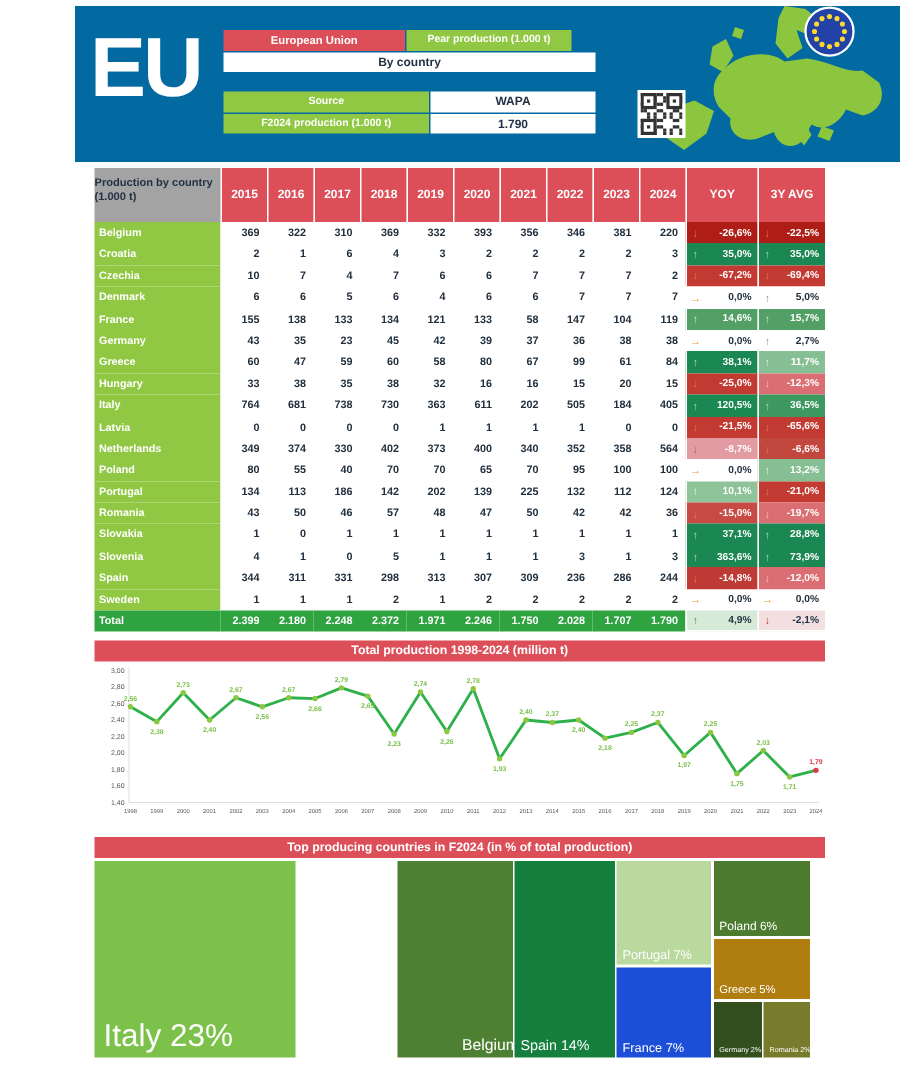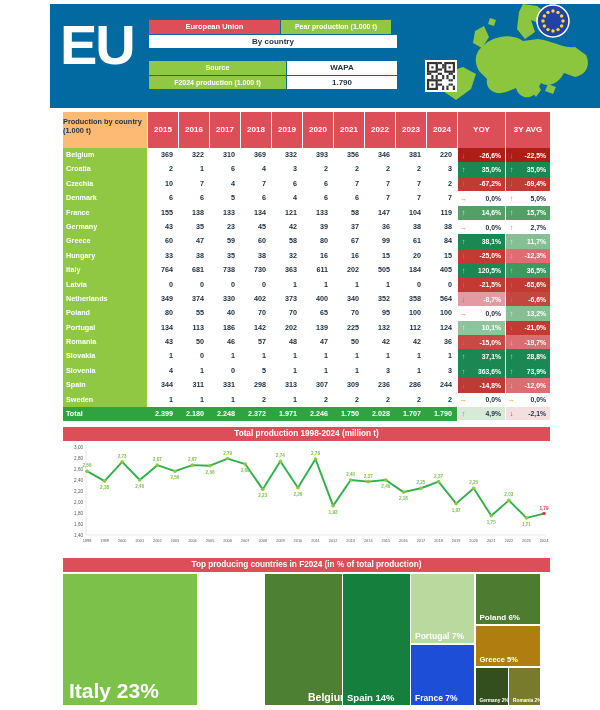"European Union" .c-red { width: 131px -> 121px }
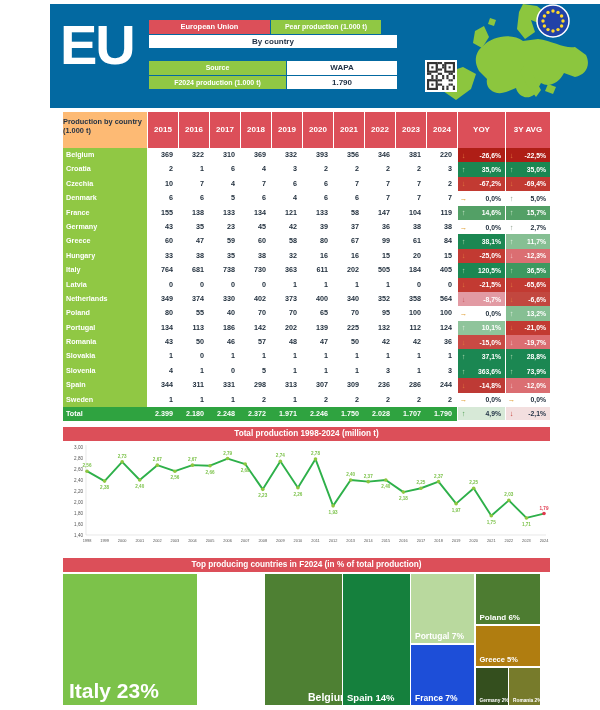"Production by country" .th-label { background: #fdba74 -> #a3a3a3 }
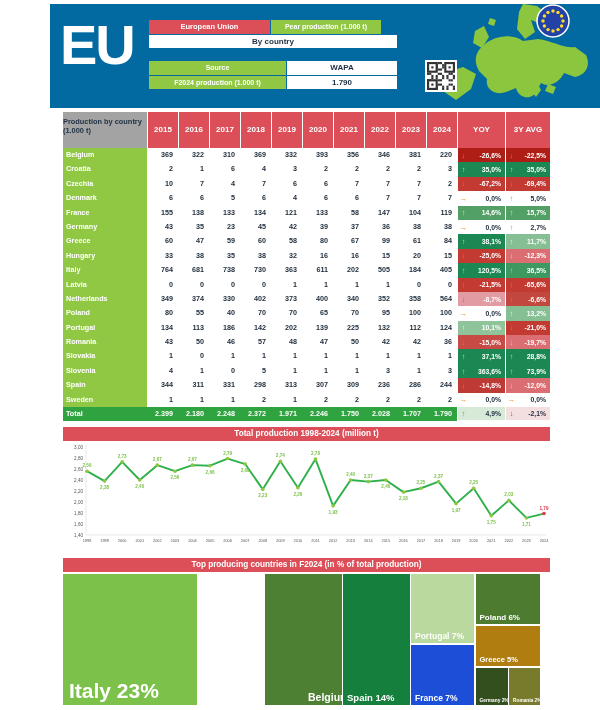"Poland 6%" .tile .tl { font-weight: bold -> normal }
